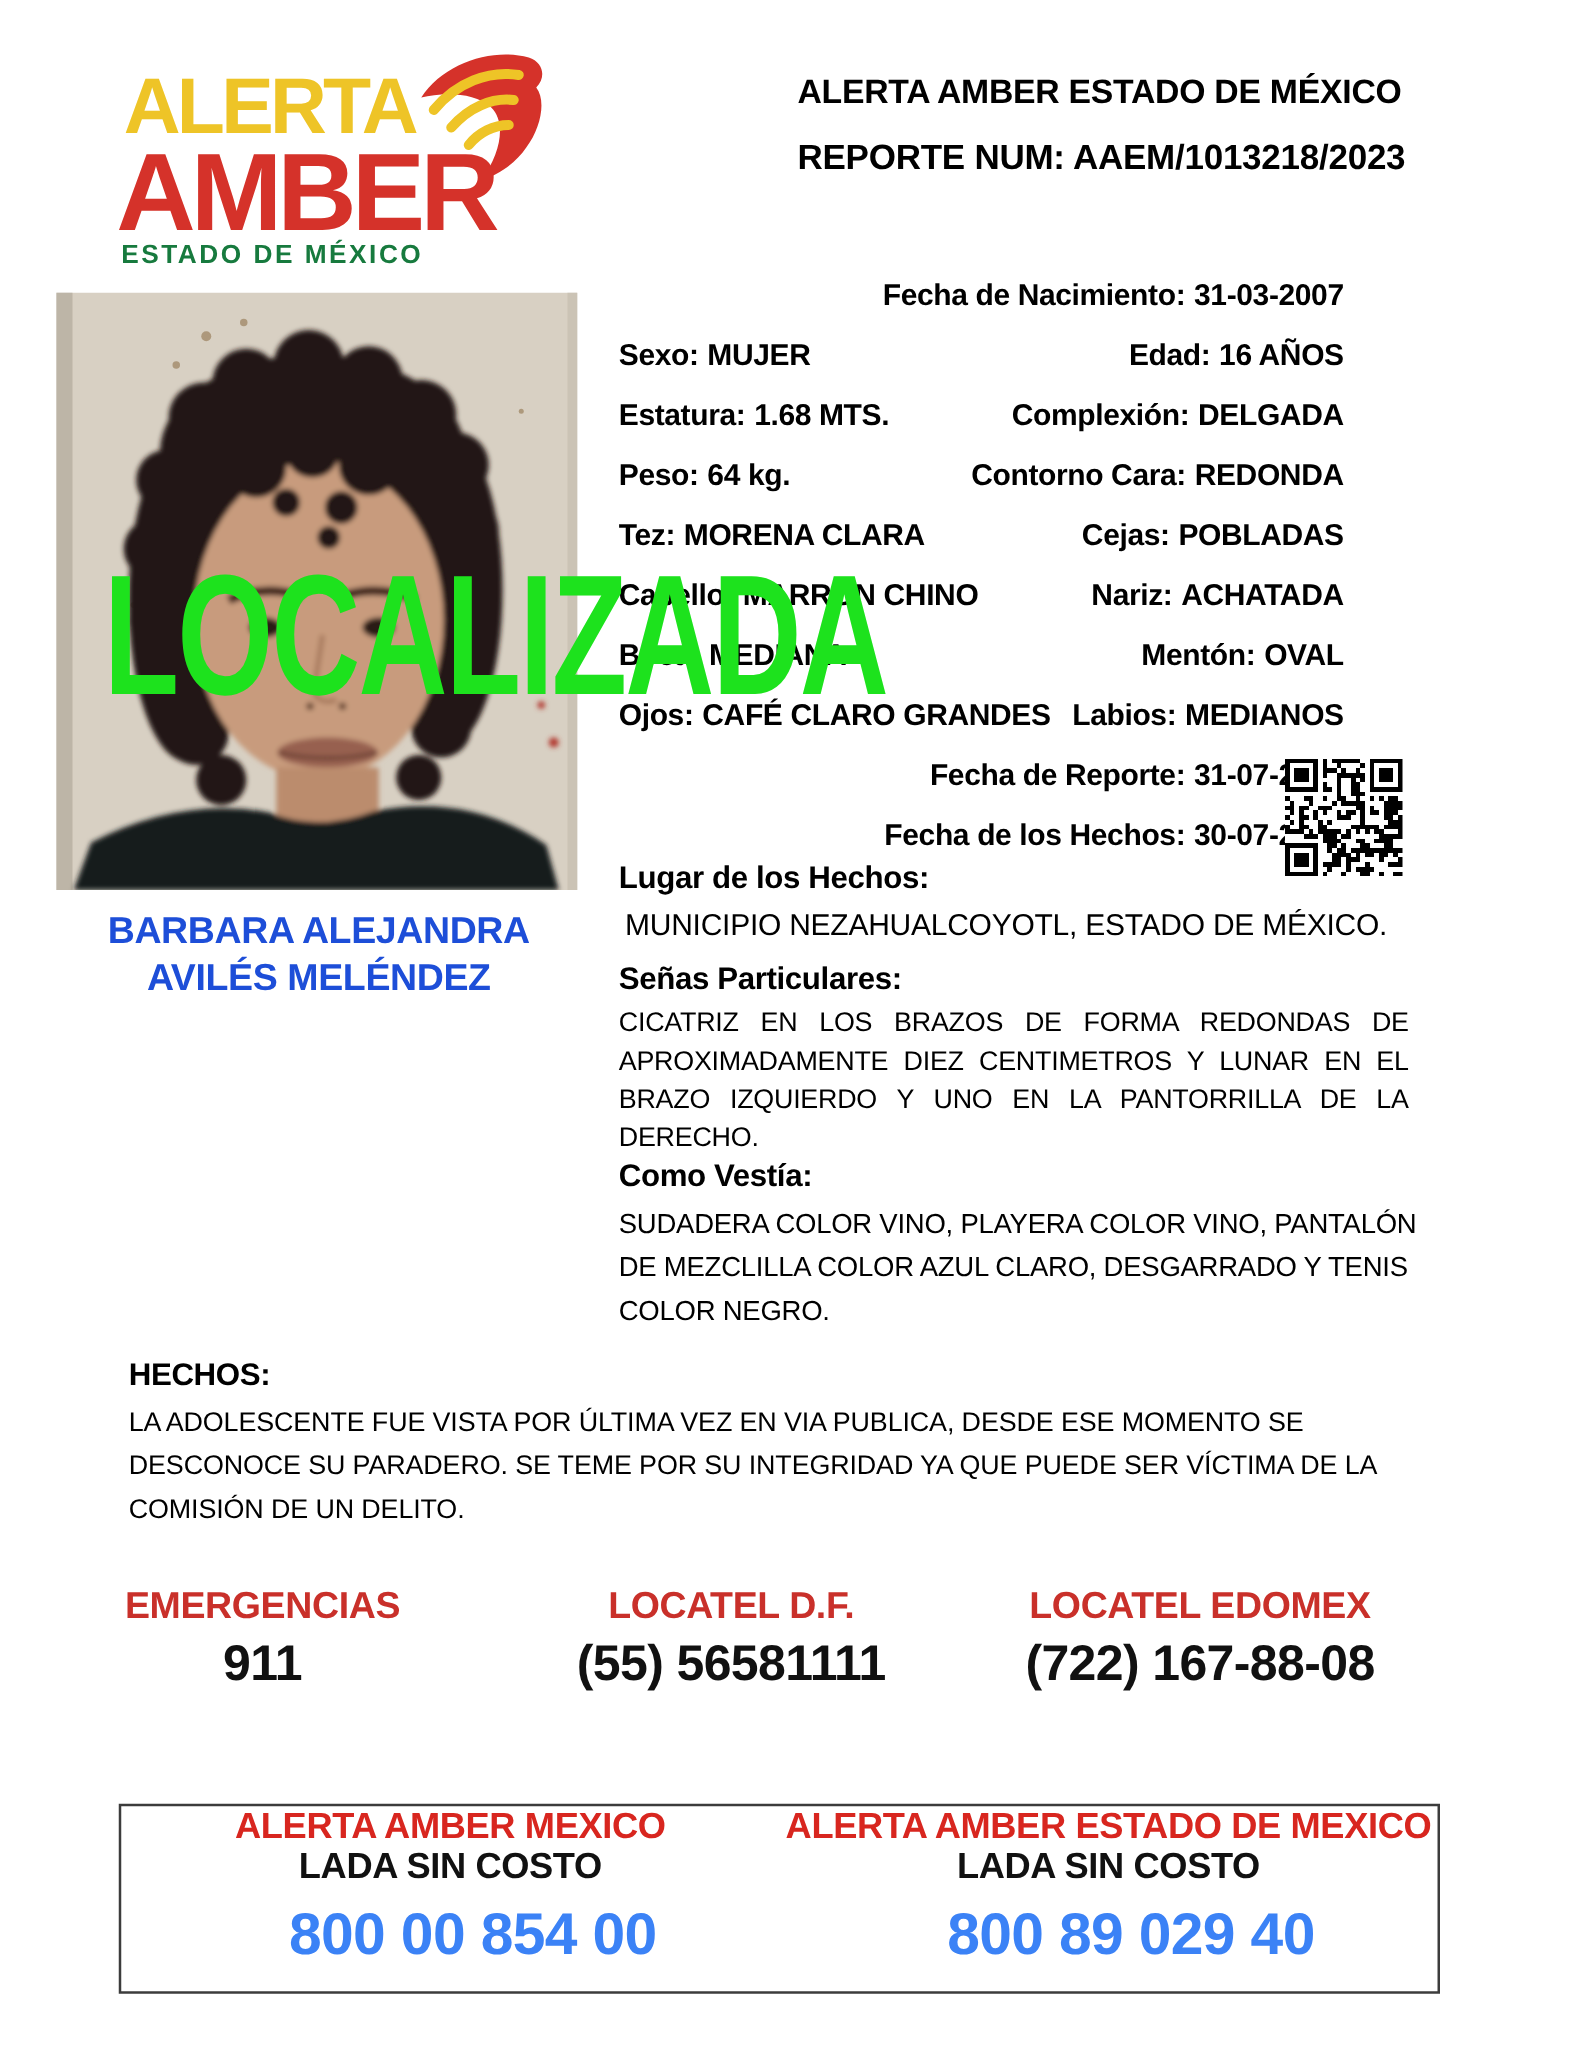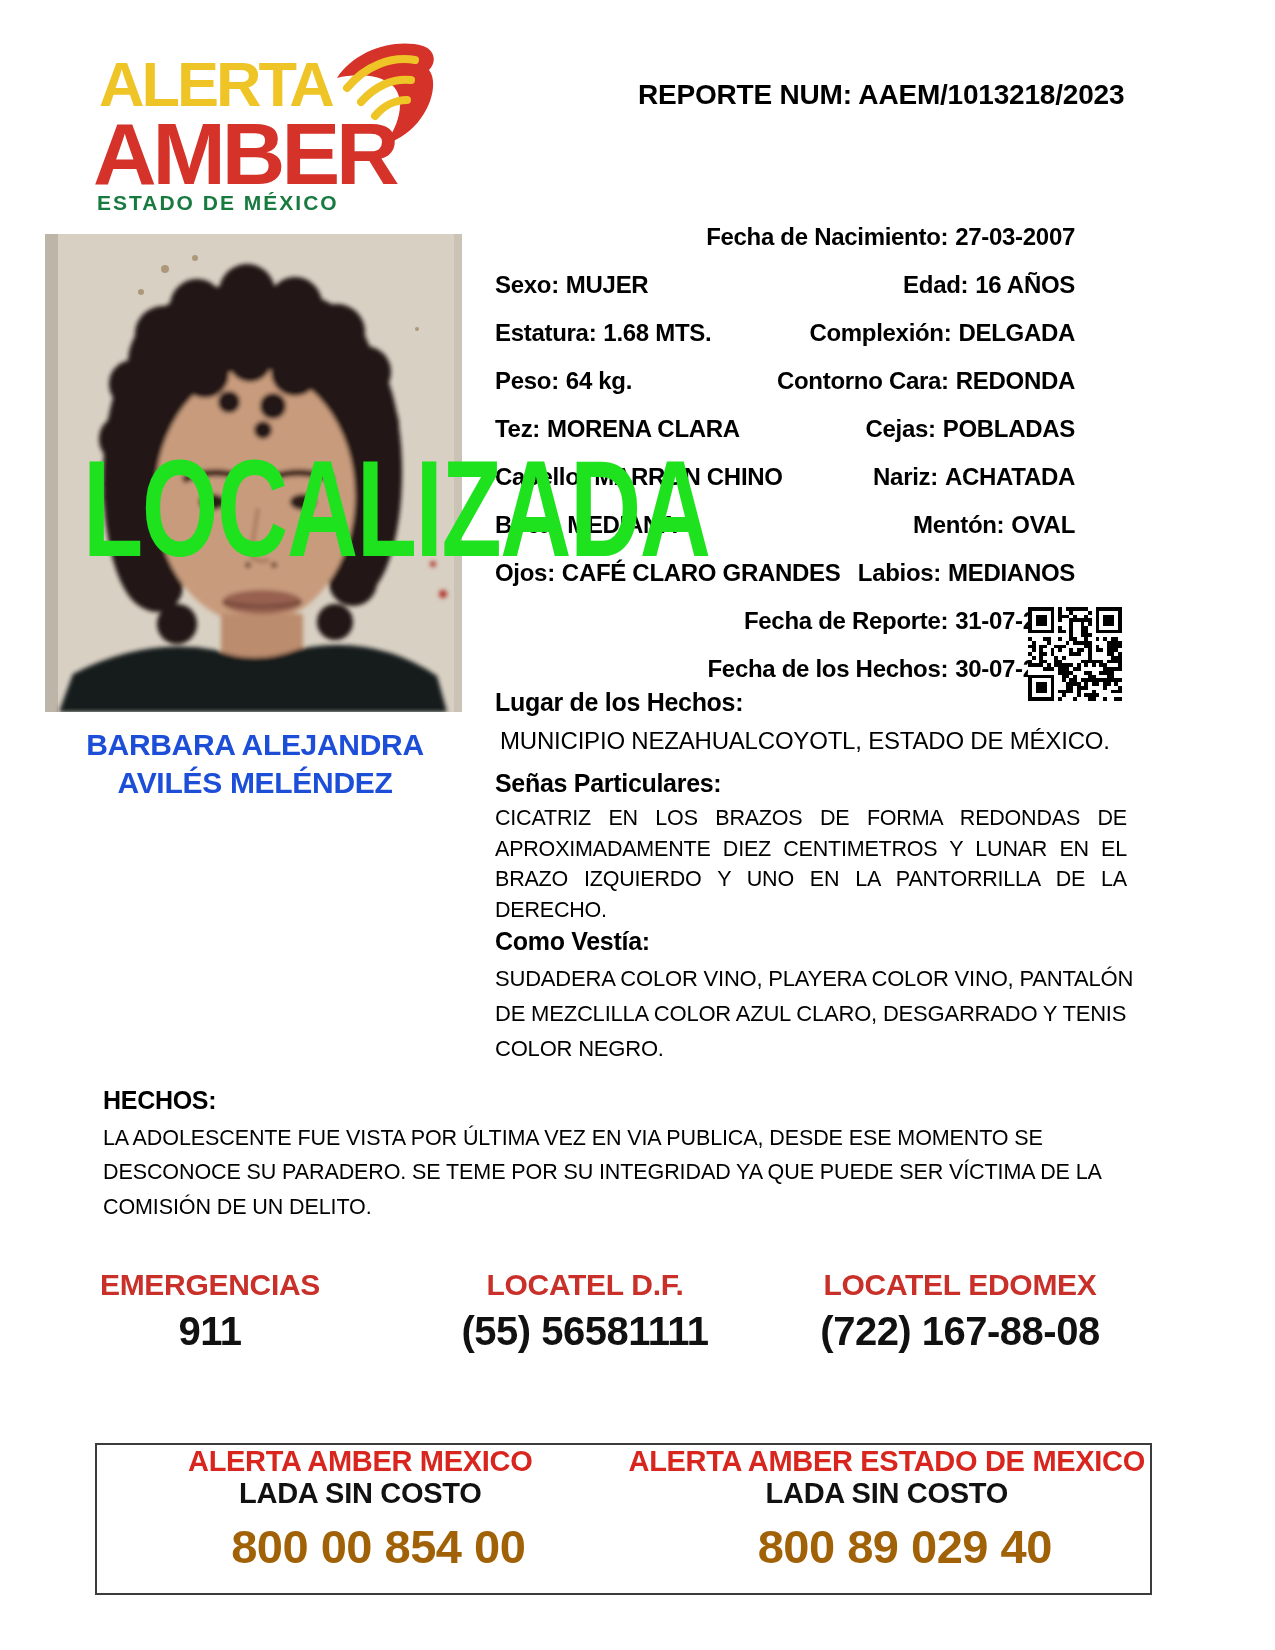"ALERTA AMBER ESTADO DE MÉXICO" div.report-title { html: none -> <div>ALERTA AMBER ESTADO DE MÉXICO</div> }
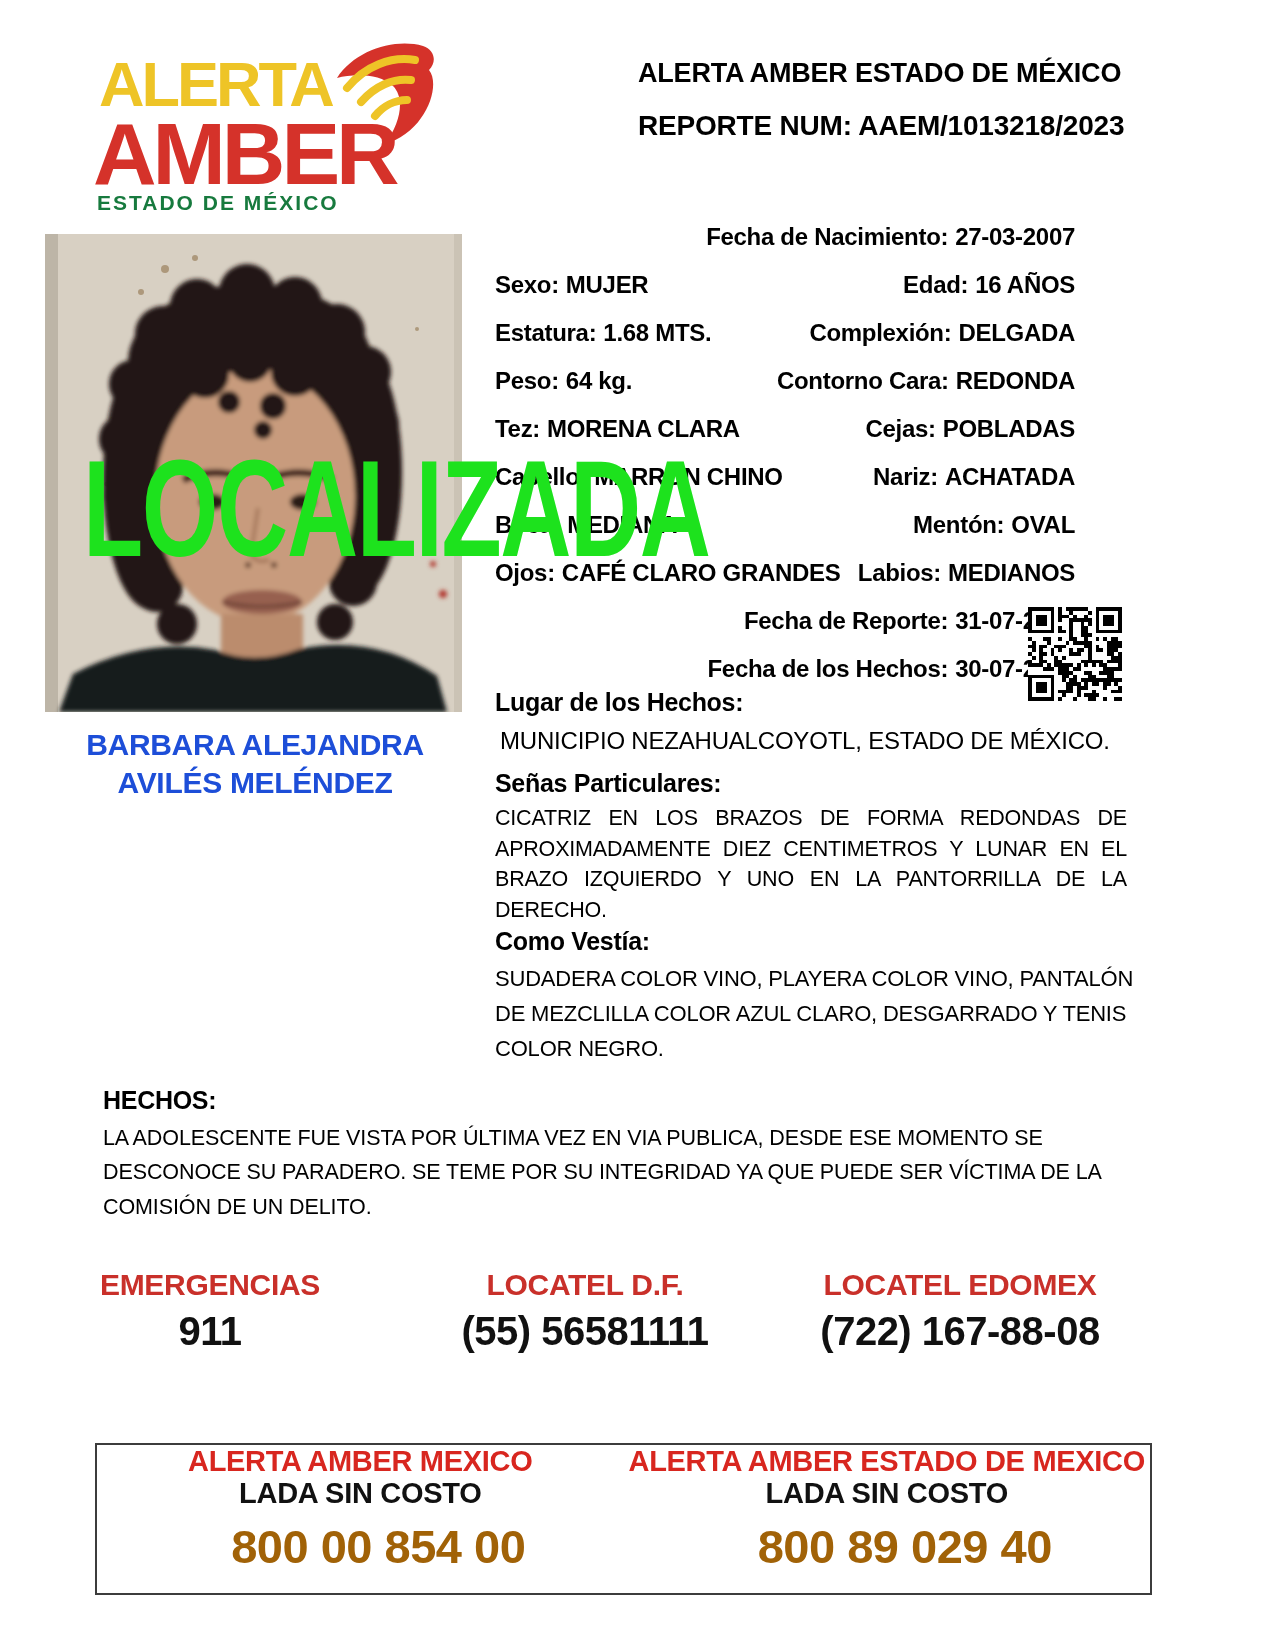"27-03-2007" span { text: 27-03-2007 -> 31-03-2007 }
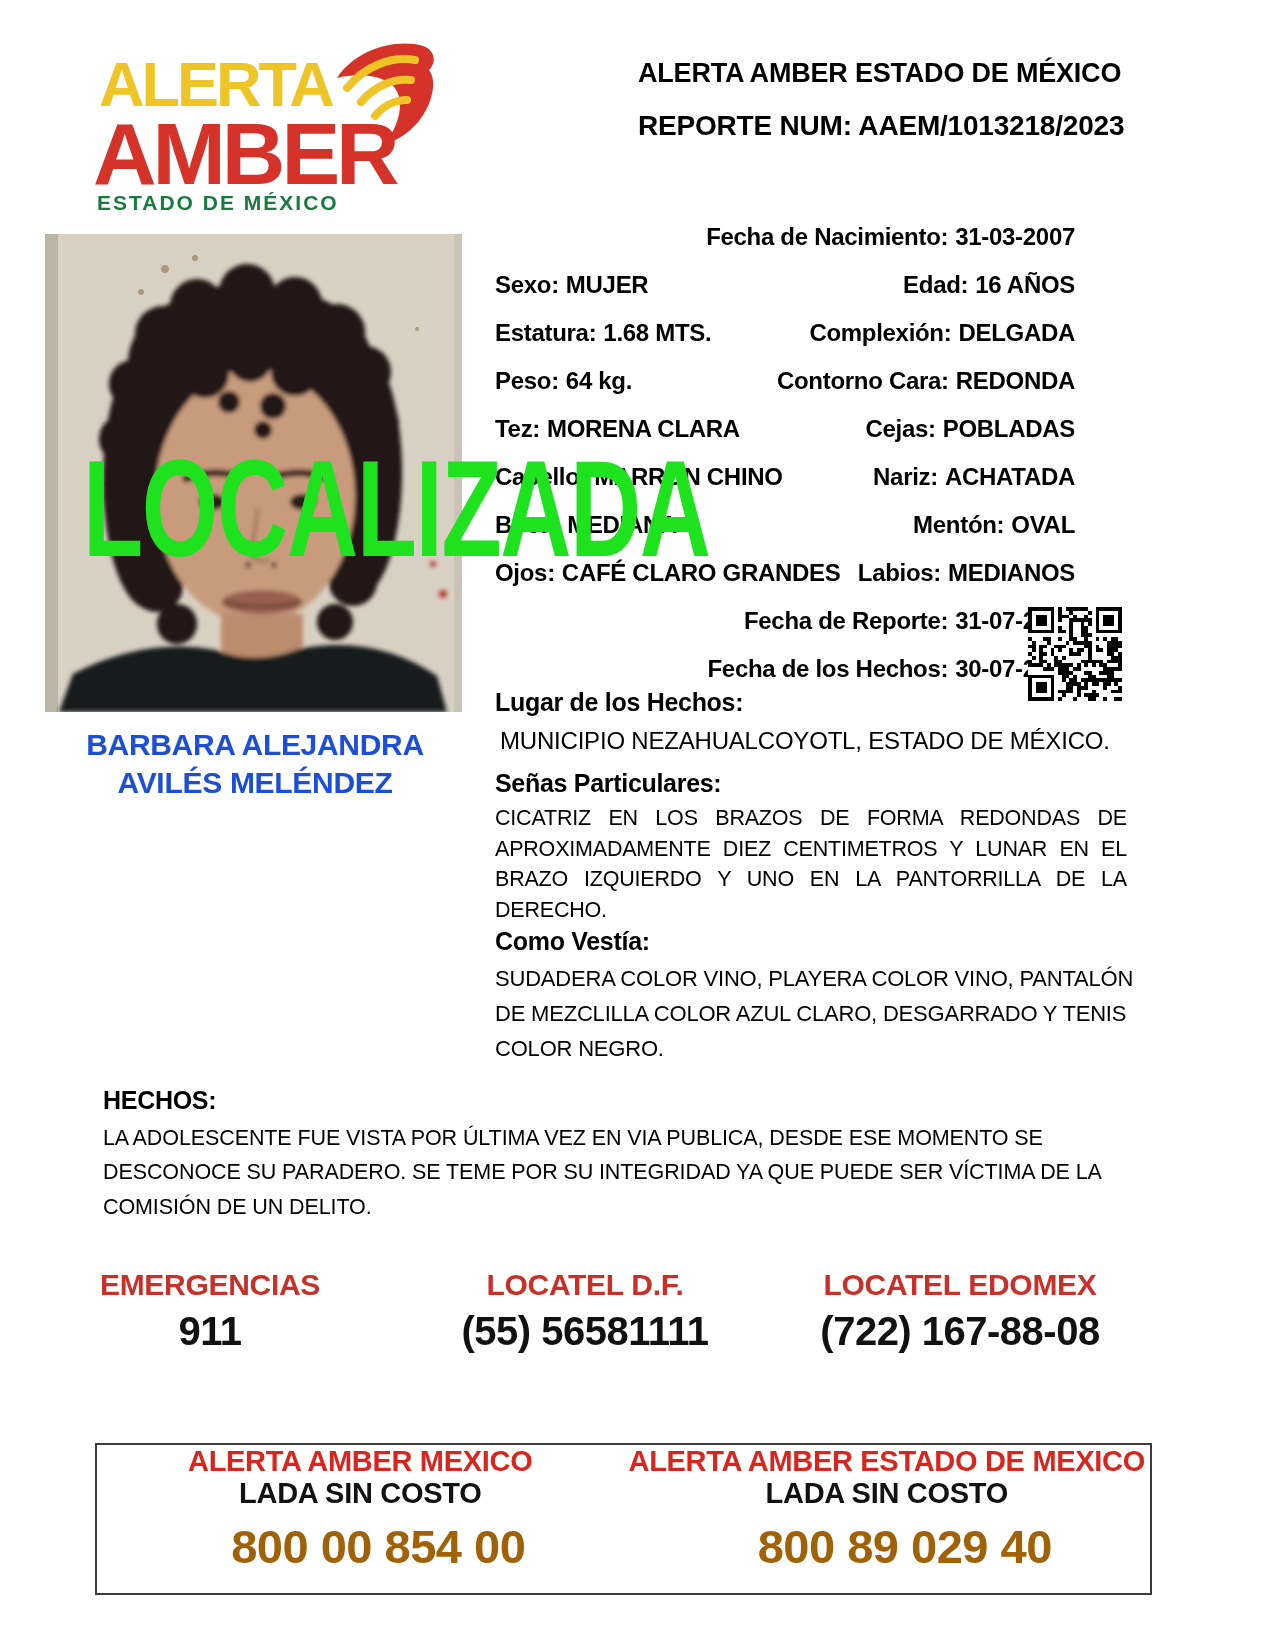"800 00 854 00" .hot-number { color: #a16207 -> #3b82f6 }
